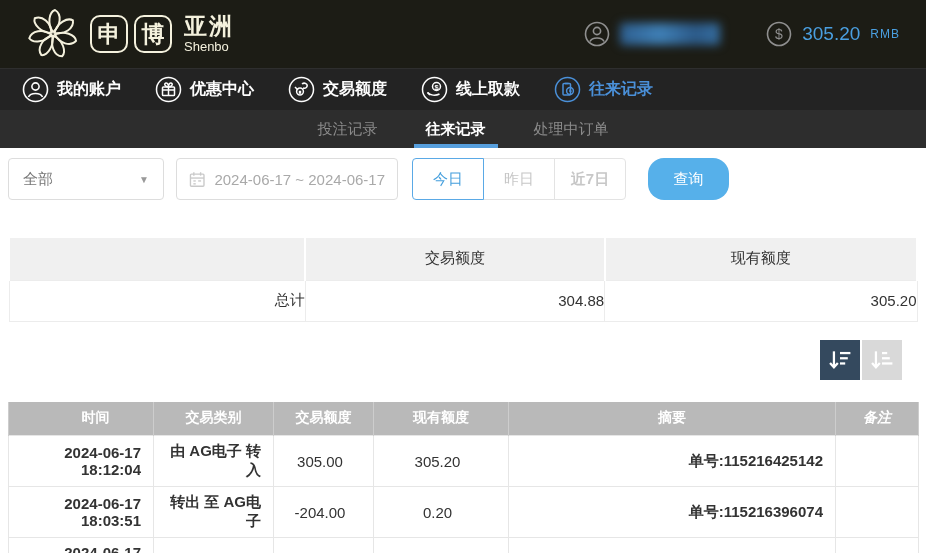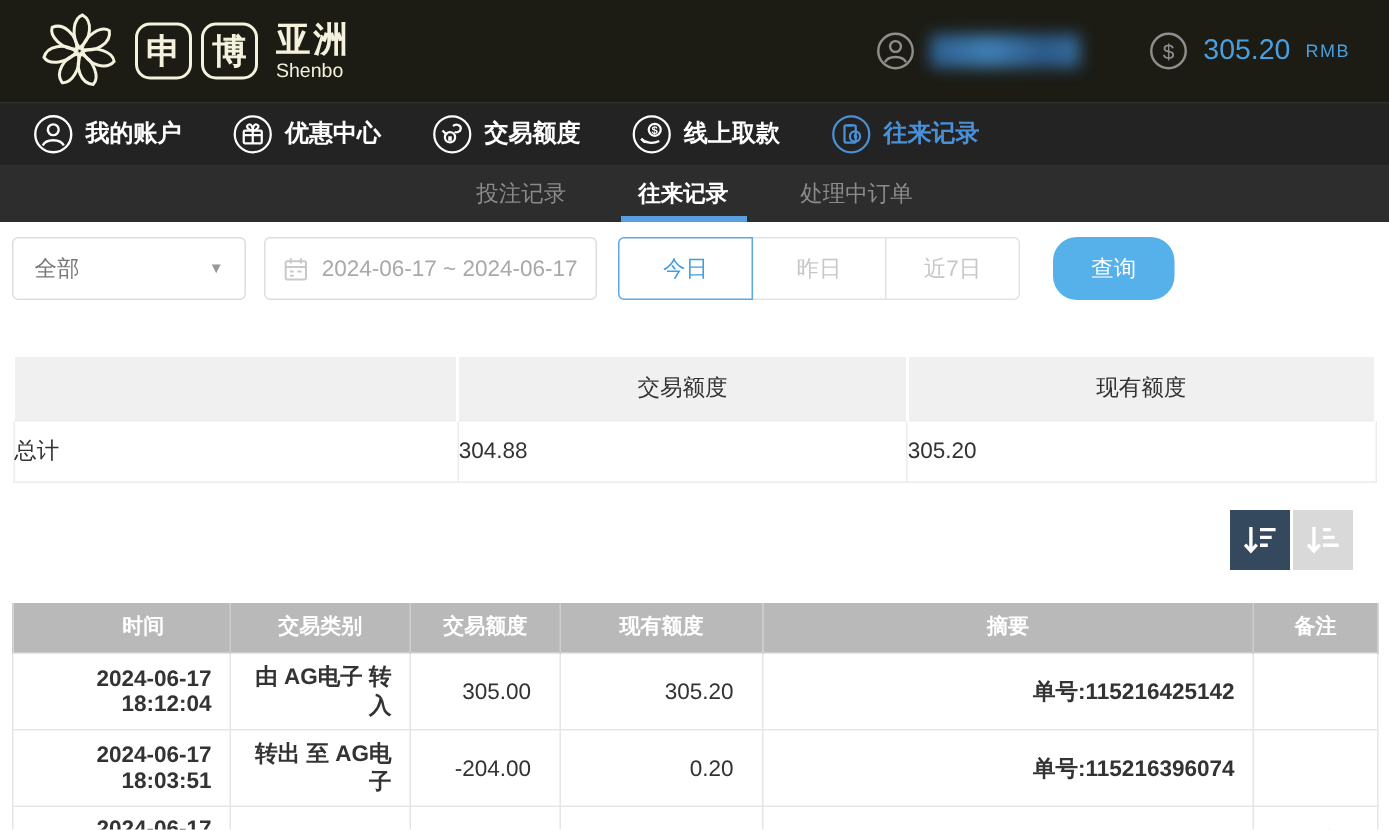"今日" .range-btn { width: 90px -> 72px }
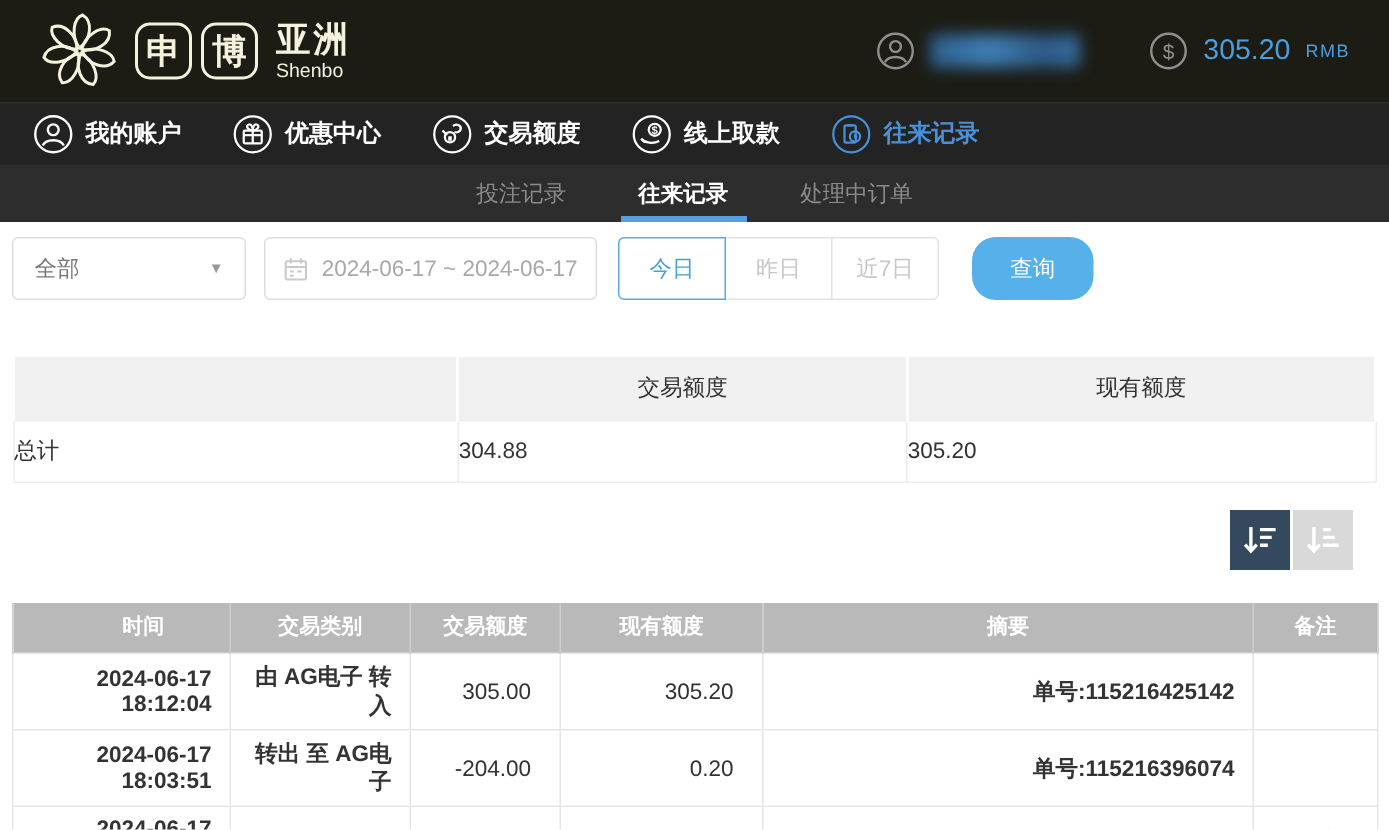"近7日" .range-btn:last-child { font-weight: none -> bold }
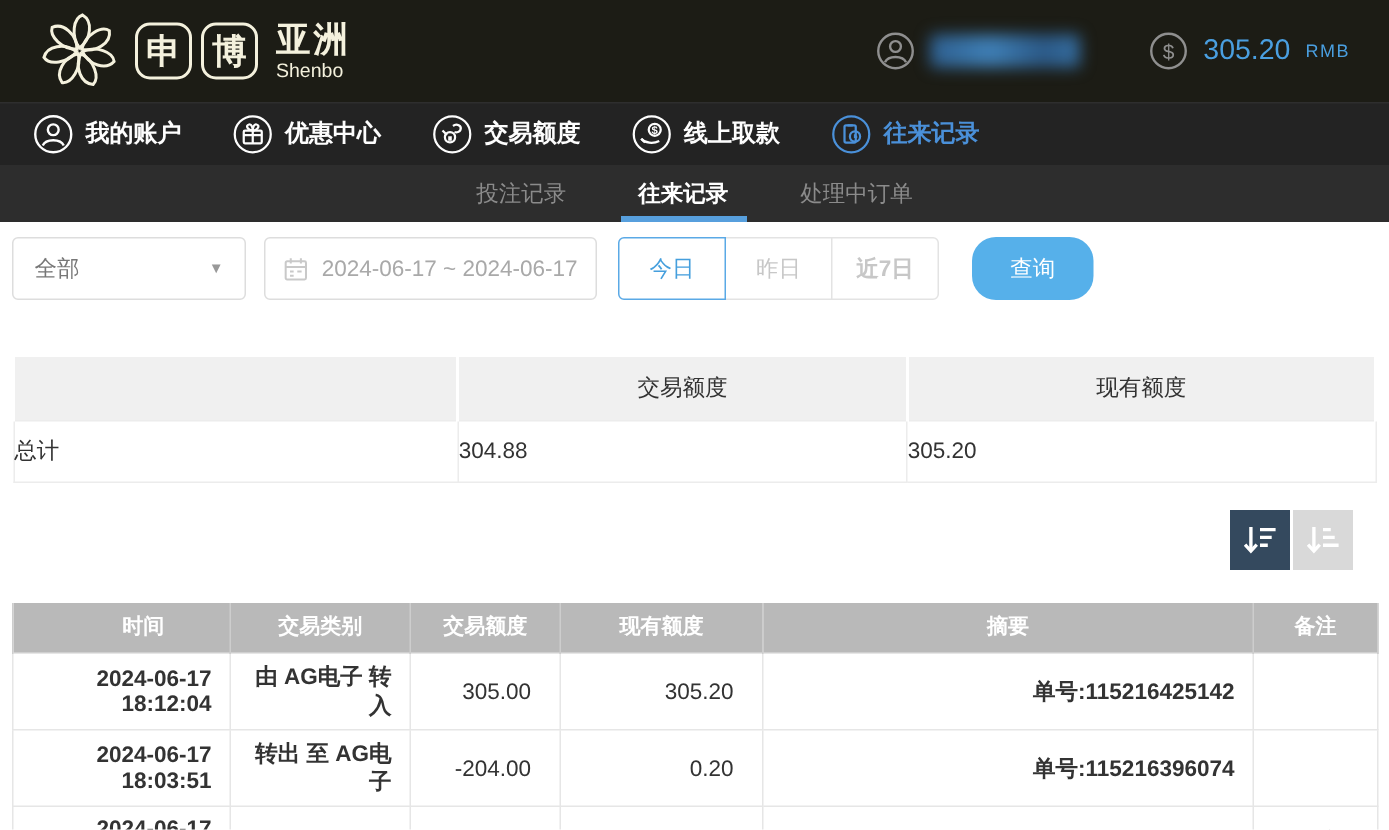"总计" .summary-table td { text-align: left -> right }
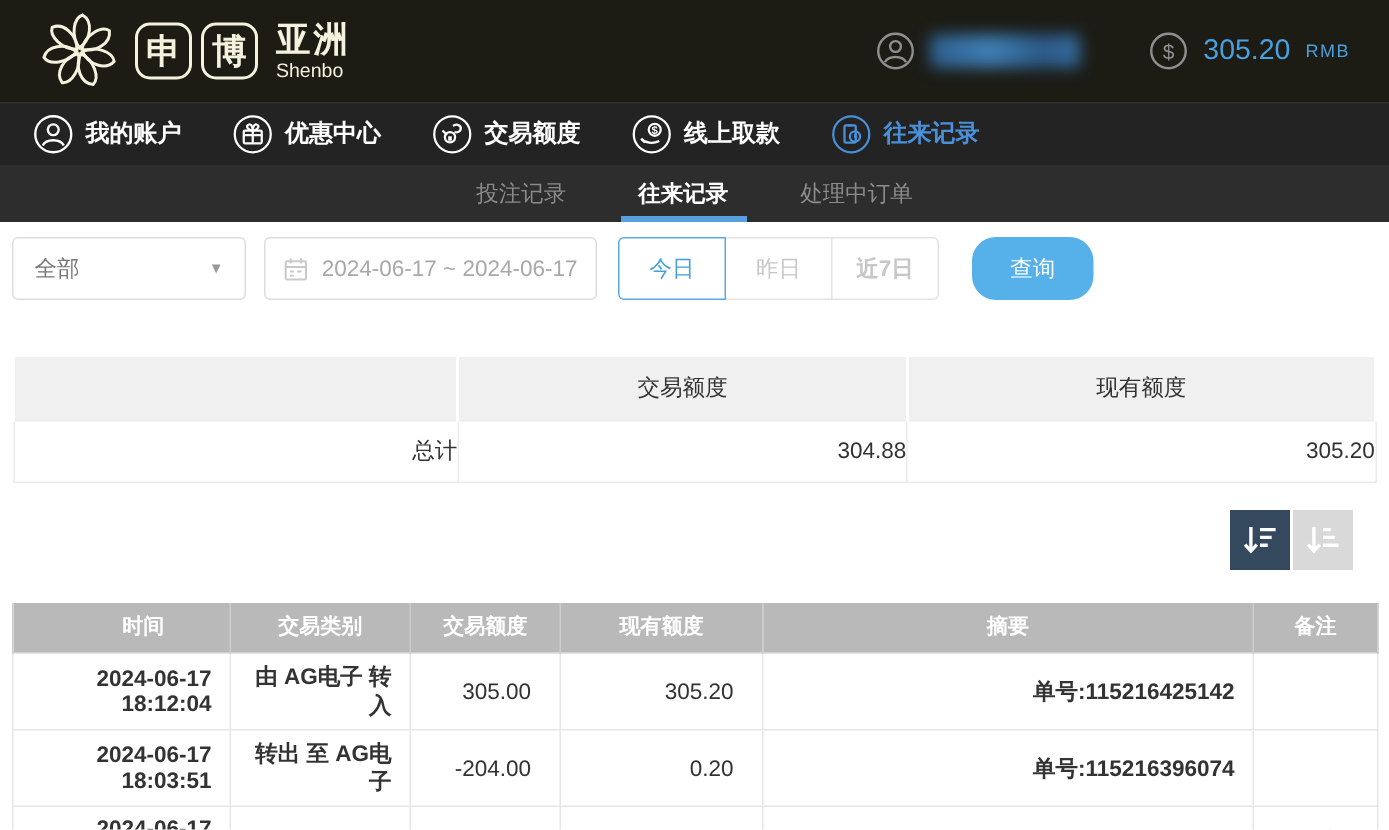"备注" .c-note { font-style: none -> italic }
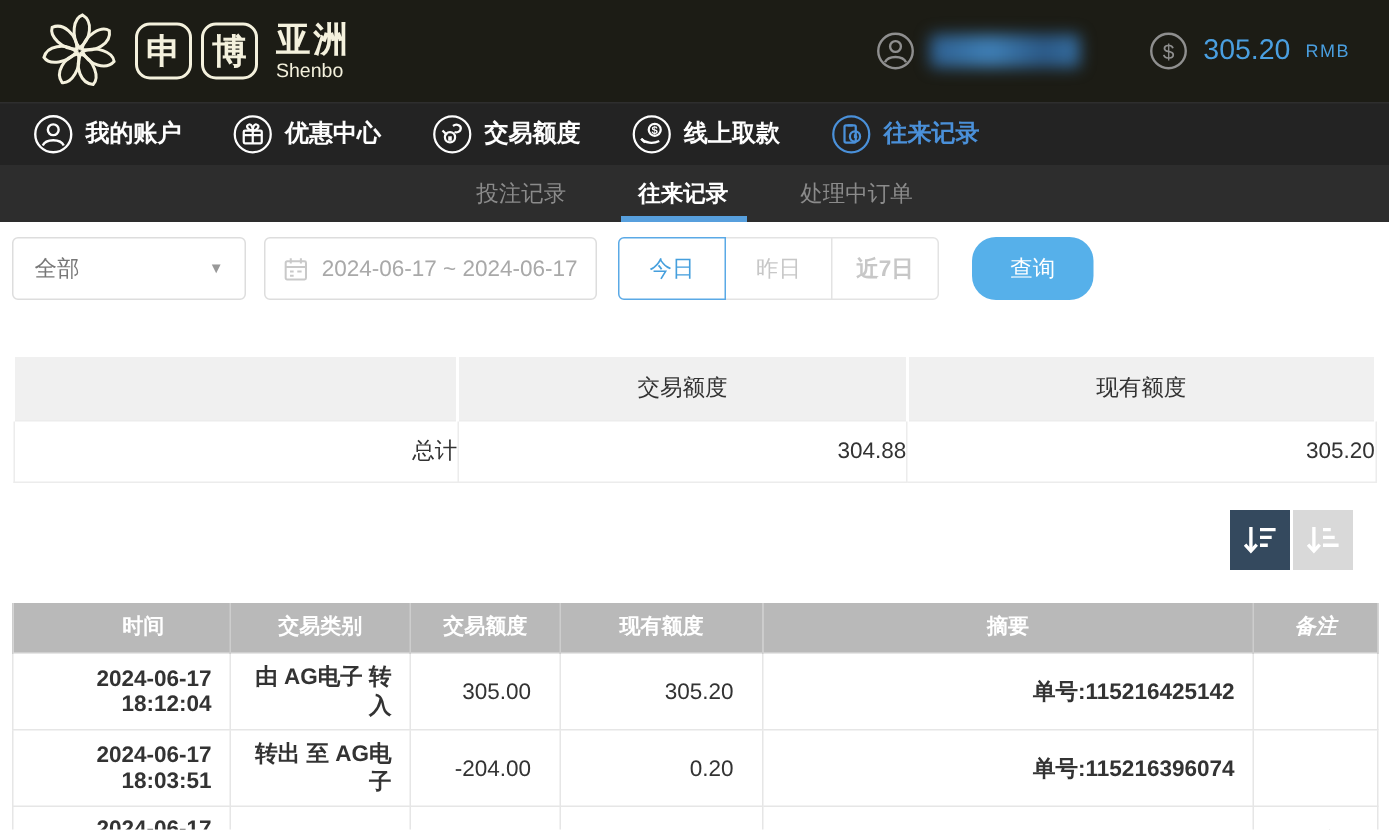"305.00" td.right { text-align: right -> center }
